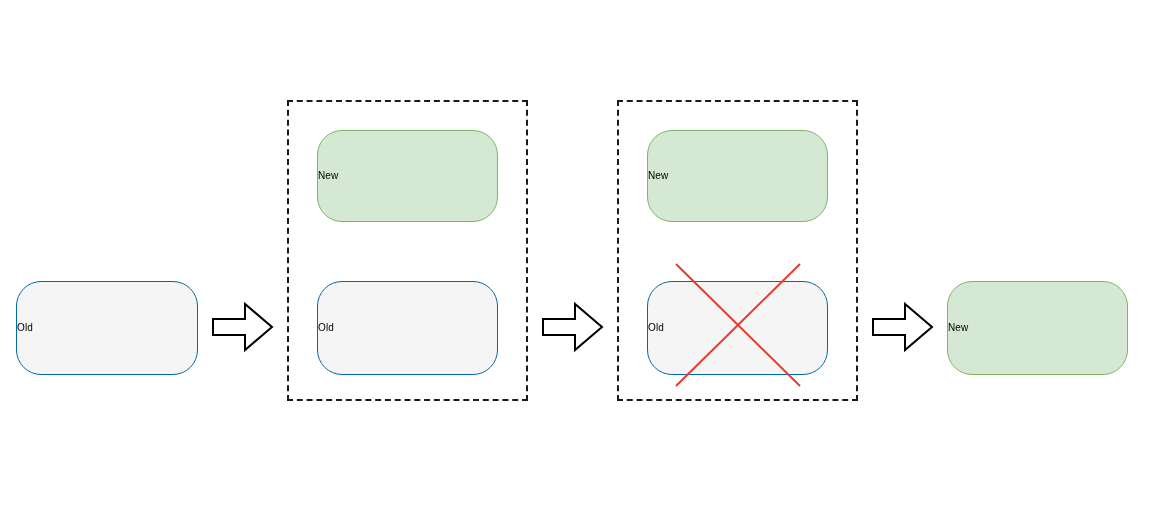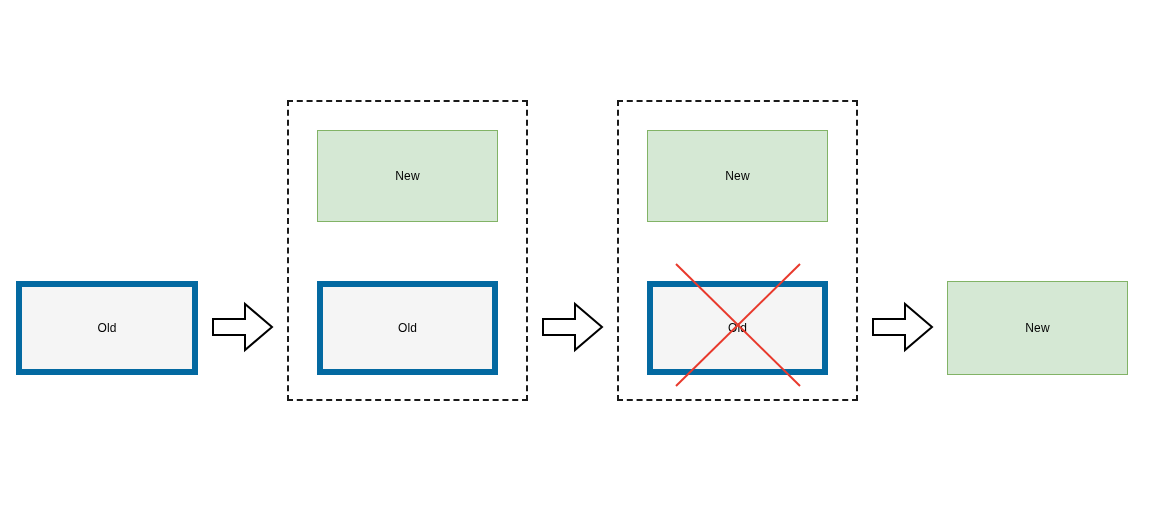"New" .node { border-radius: none -> 25px; font-size: 12px -> 10px; justify-content: center -> none }
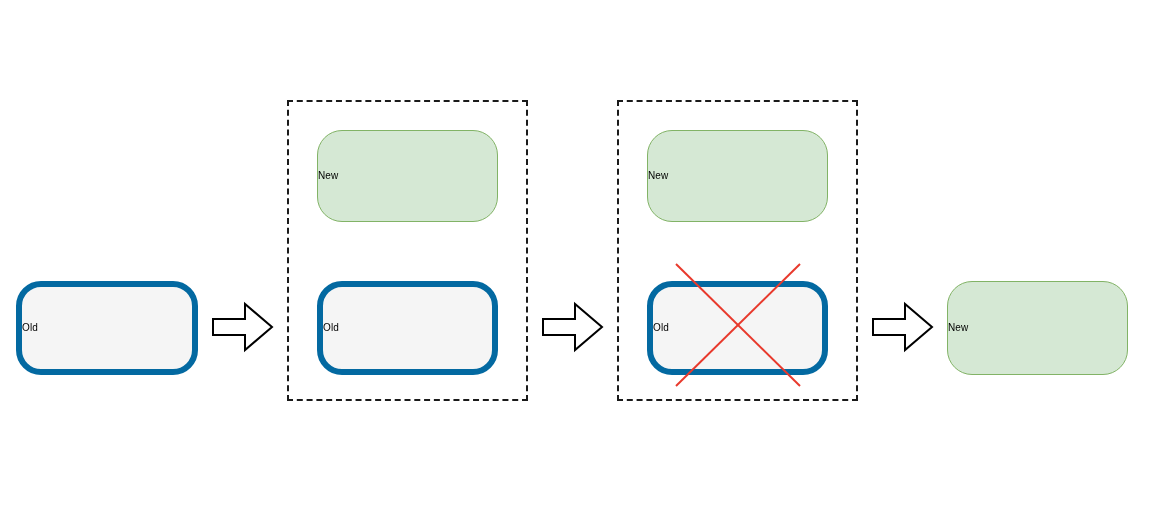"Old" .node-old { border: 6px solid #0369a1 -> 1px solid #0369a1 }
